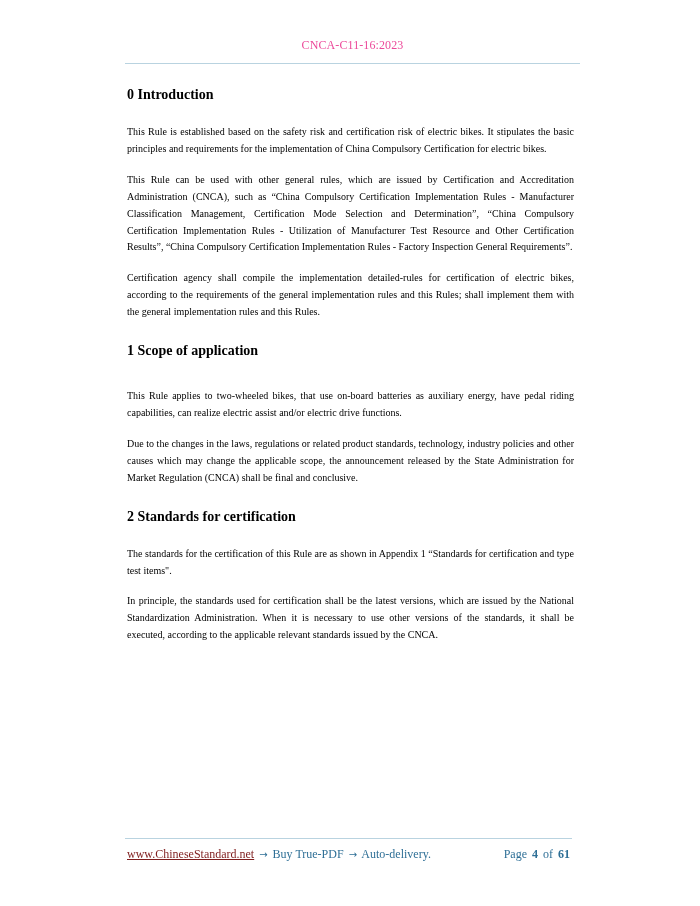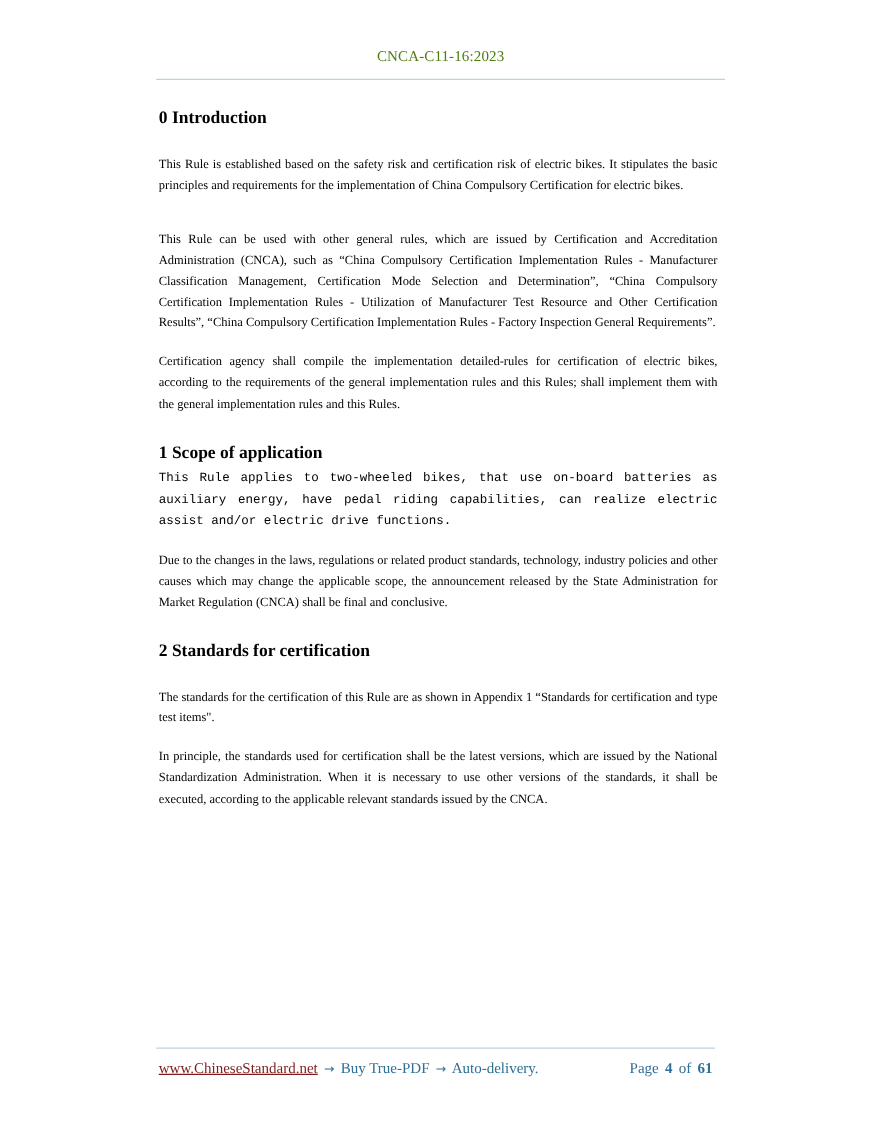"CNCA-C11-16:2023" .header { color: #4d7c0f -> #ec4899 }
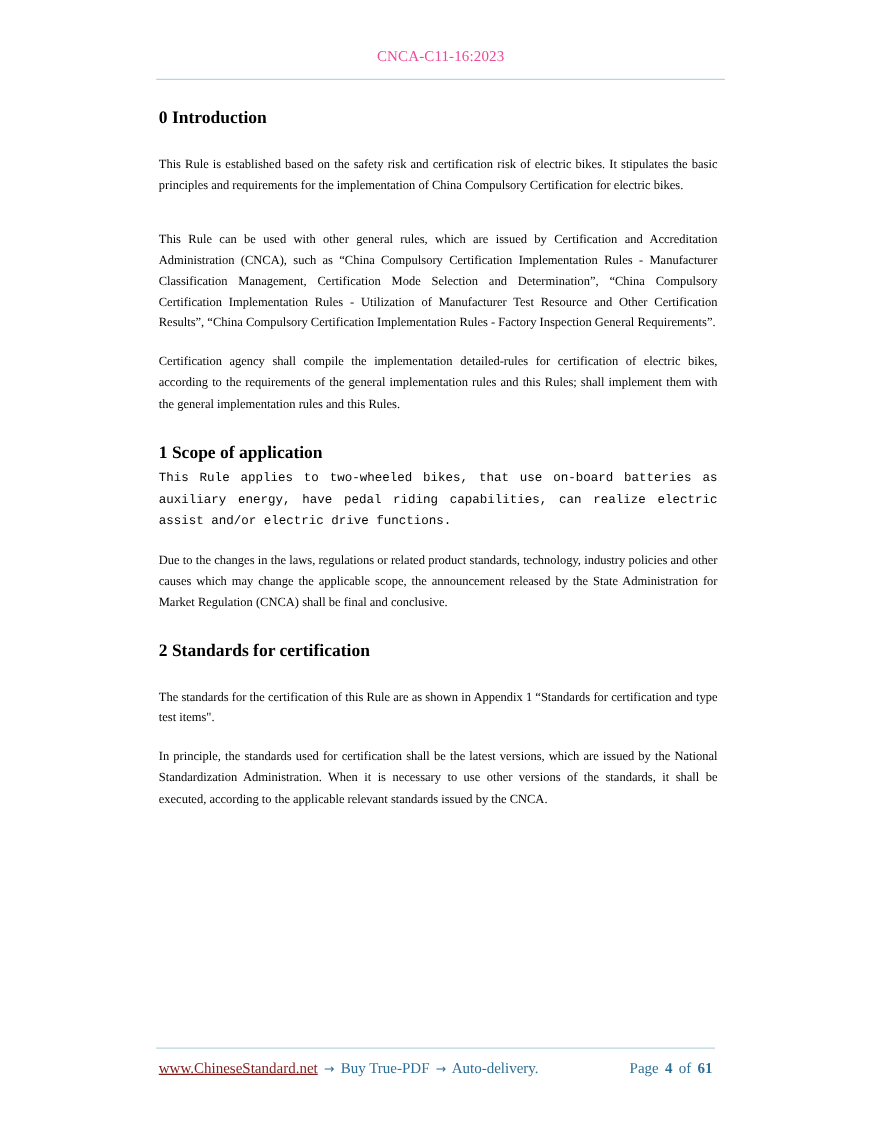"This Rule can be used" .s0-p2 { margin-top: 26px -> 14px }
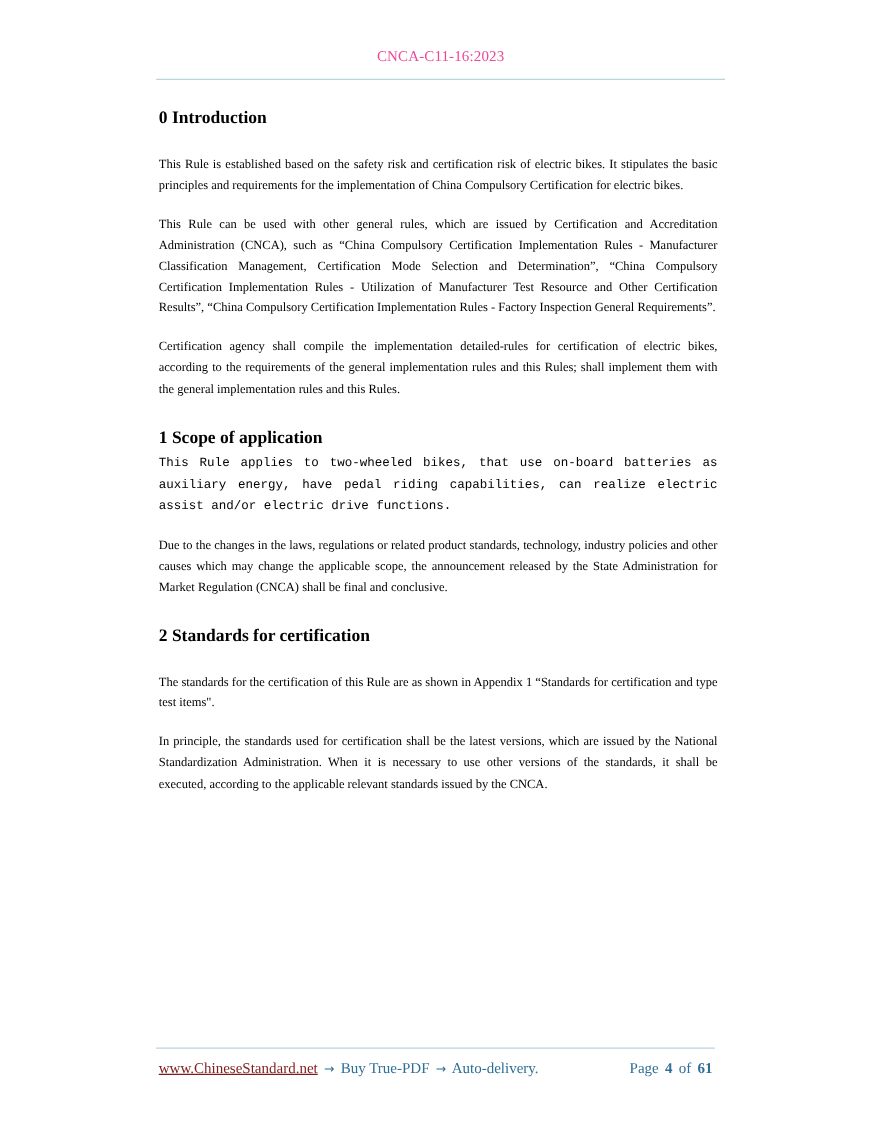"This Rule applies to two-wheeled" .s1-p1 { font-family: Liberation Mono, monospace -> none; margin-top: 0 -> 24px }
